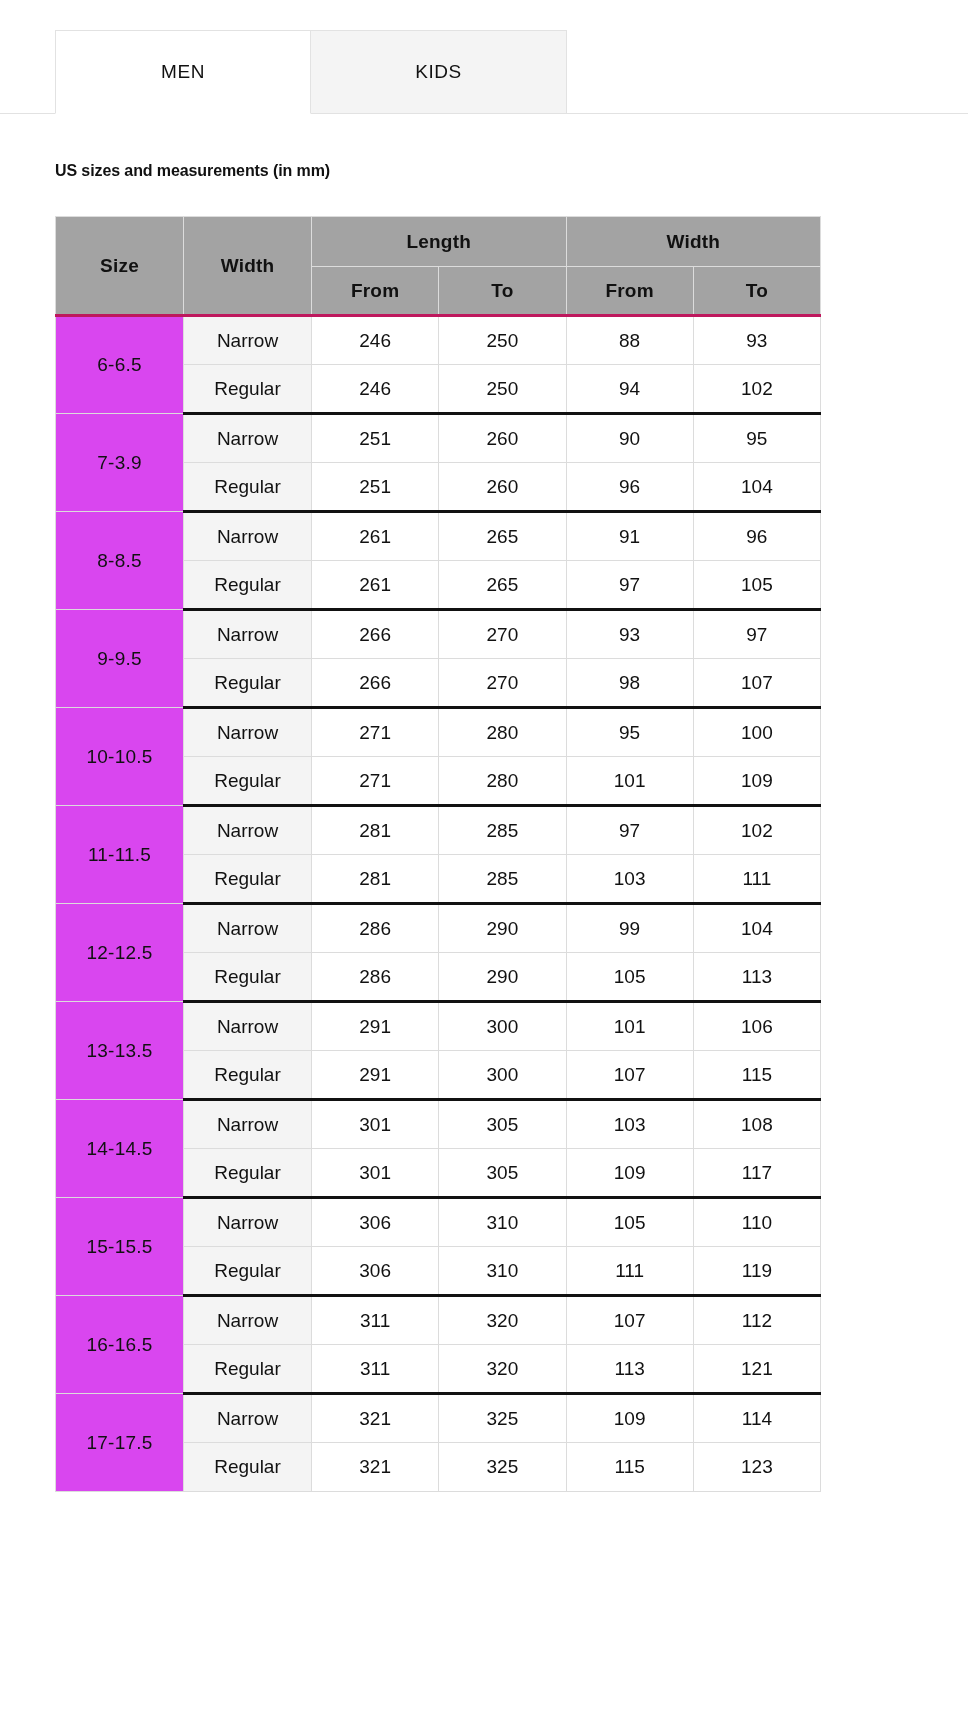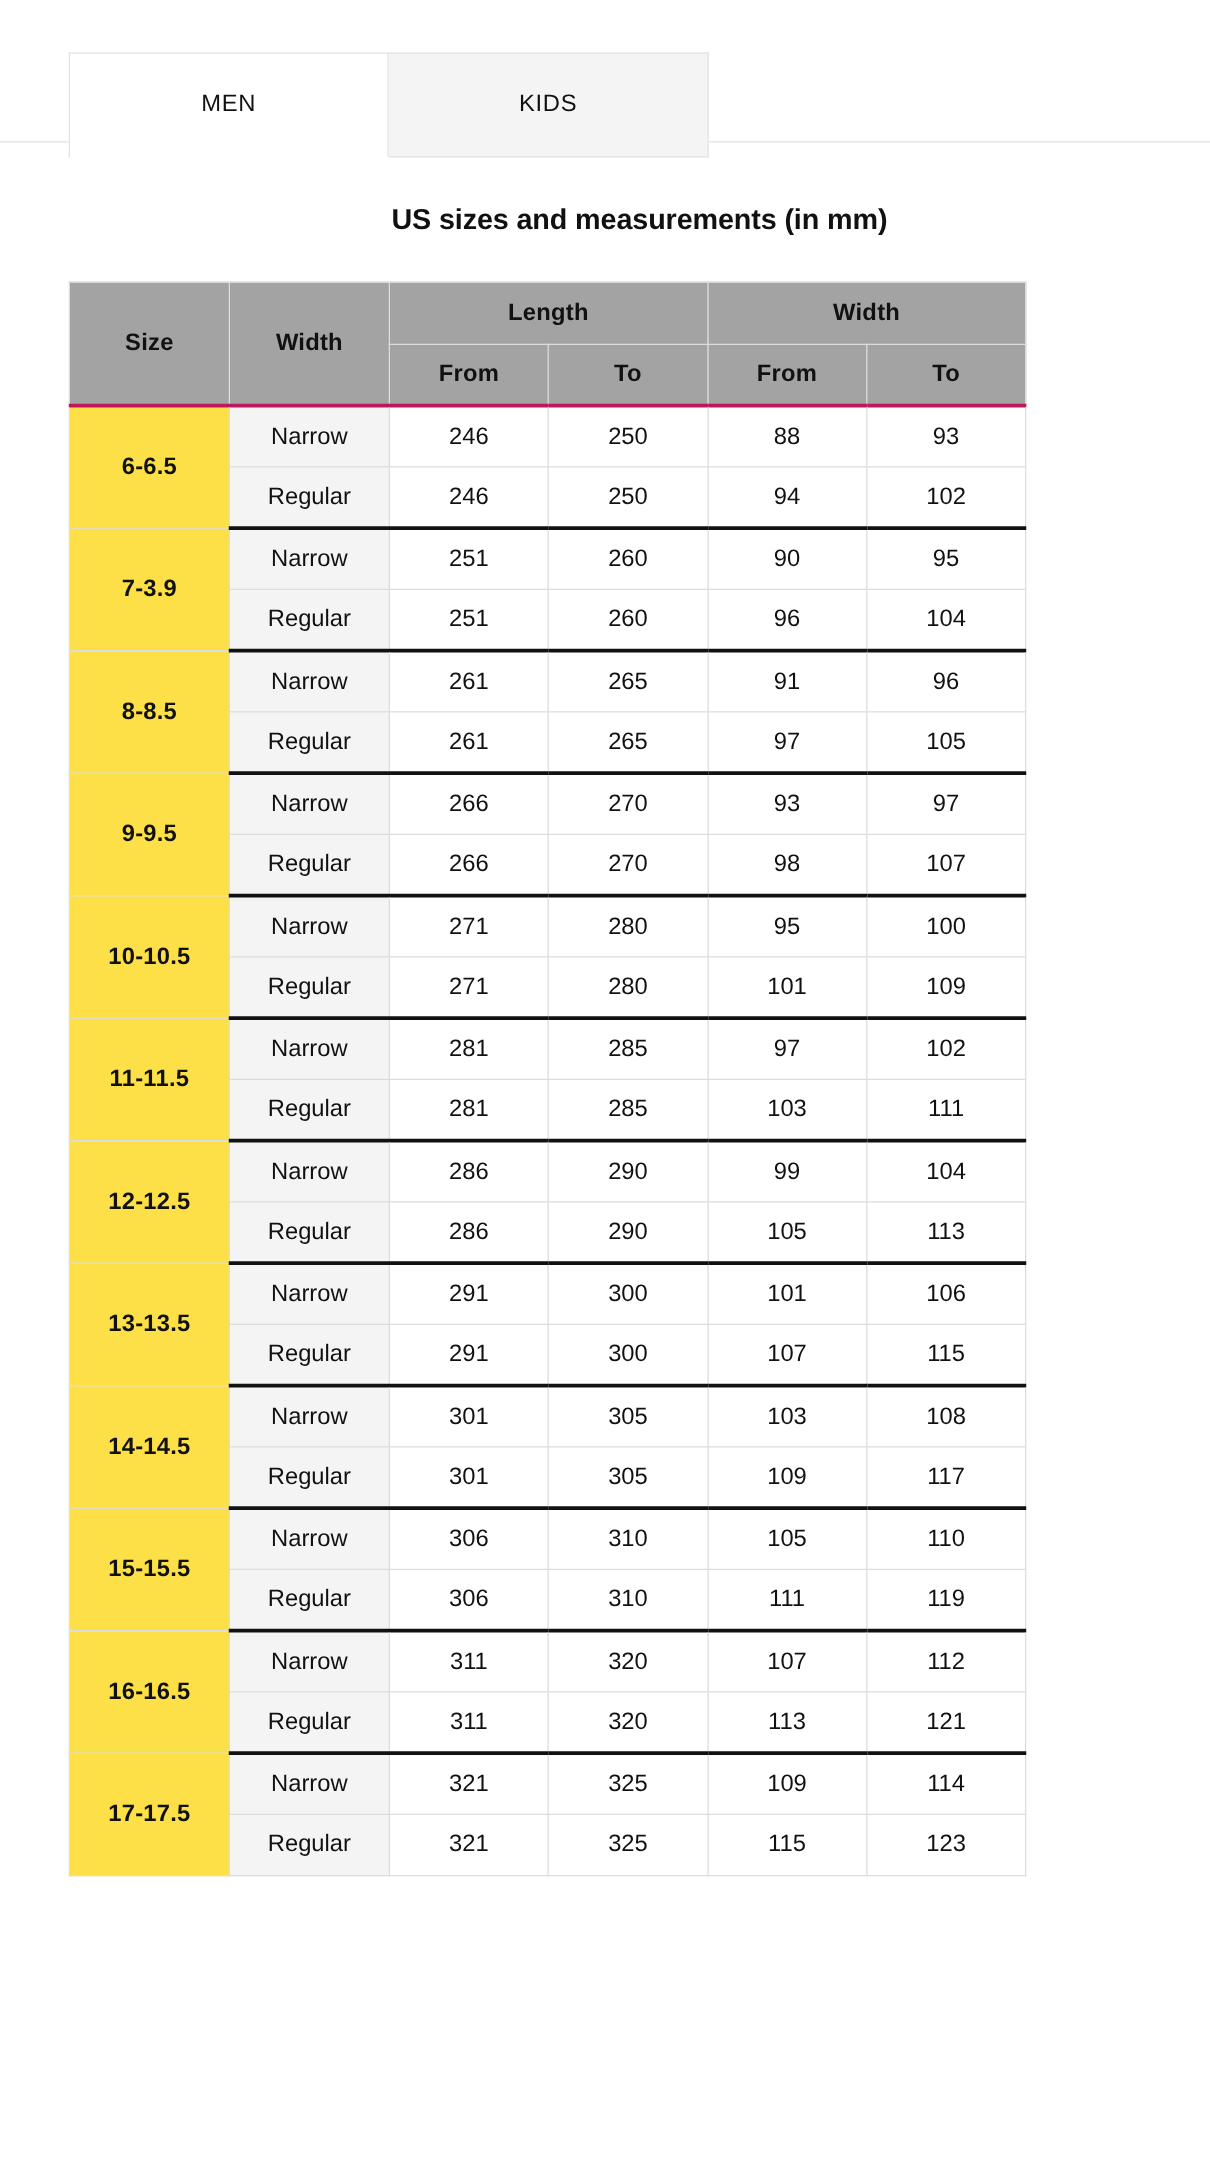"MEN" .tabbar-inner { top: 12px -> 0 }
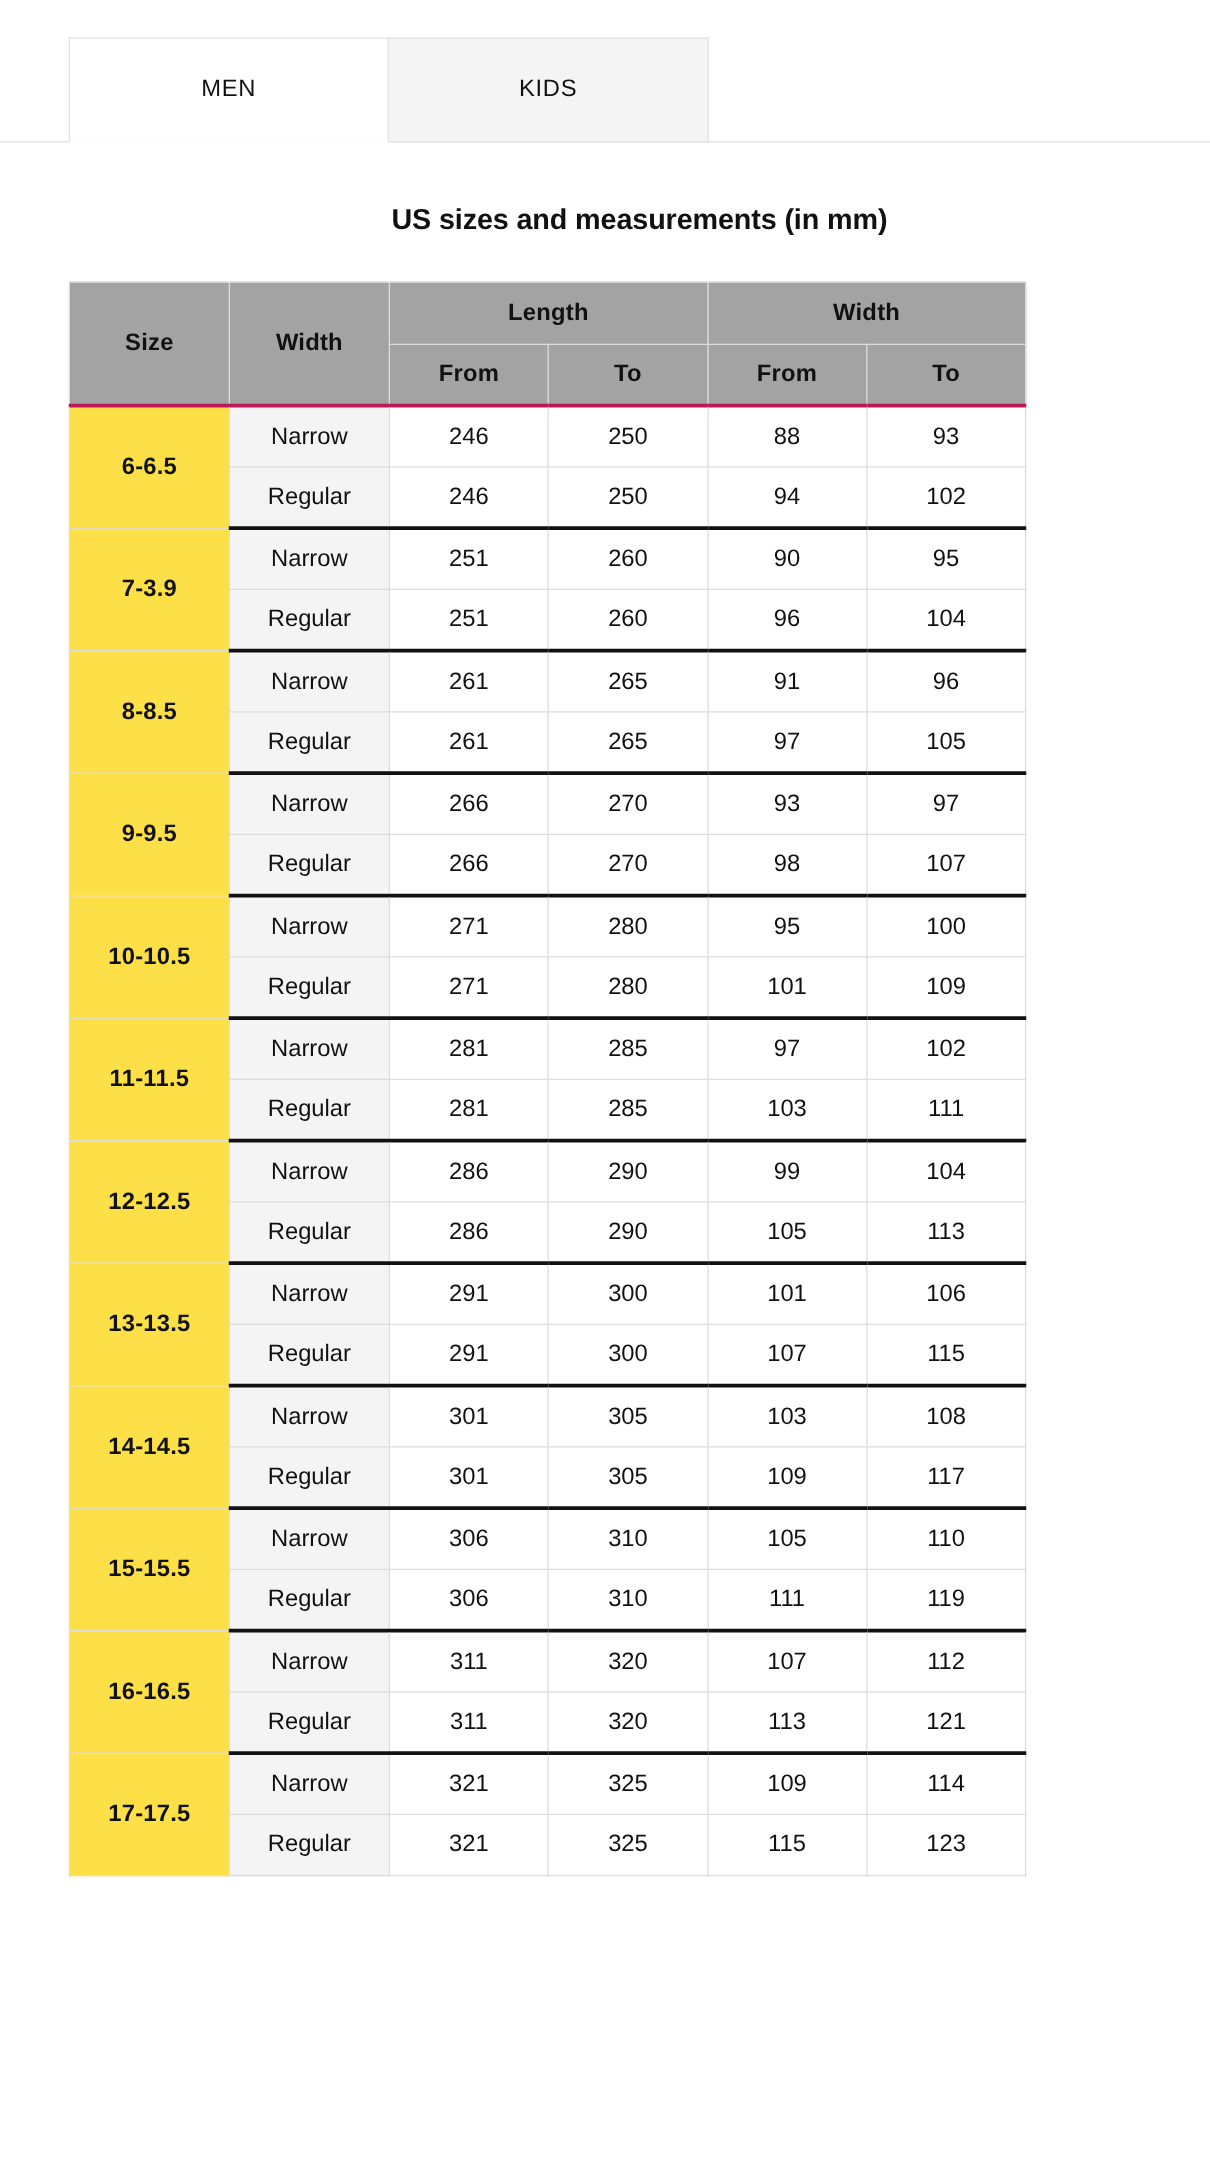"US sizes and measurements (in" .heading { font-size: 23px -> 16px; text-align: center -> none }
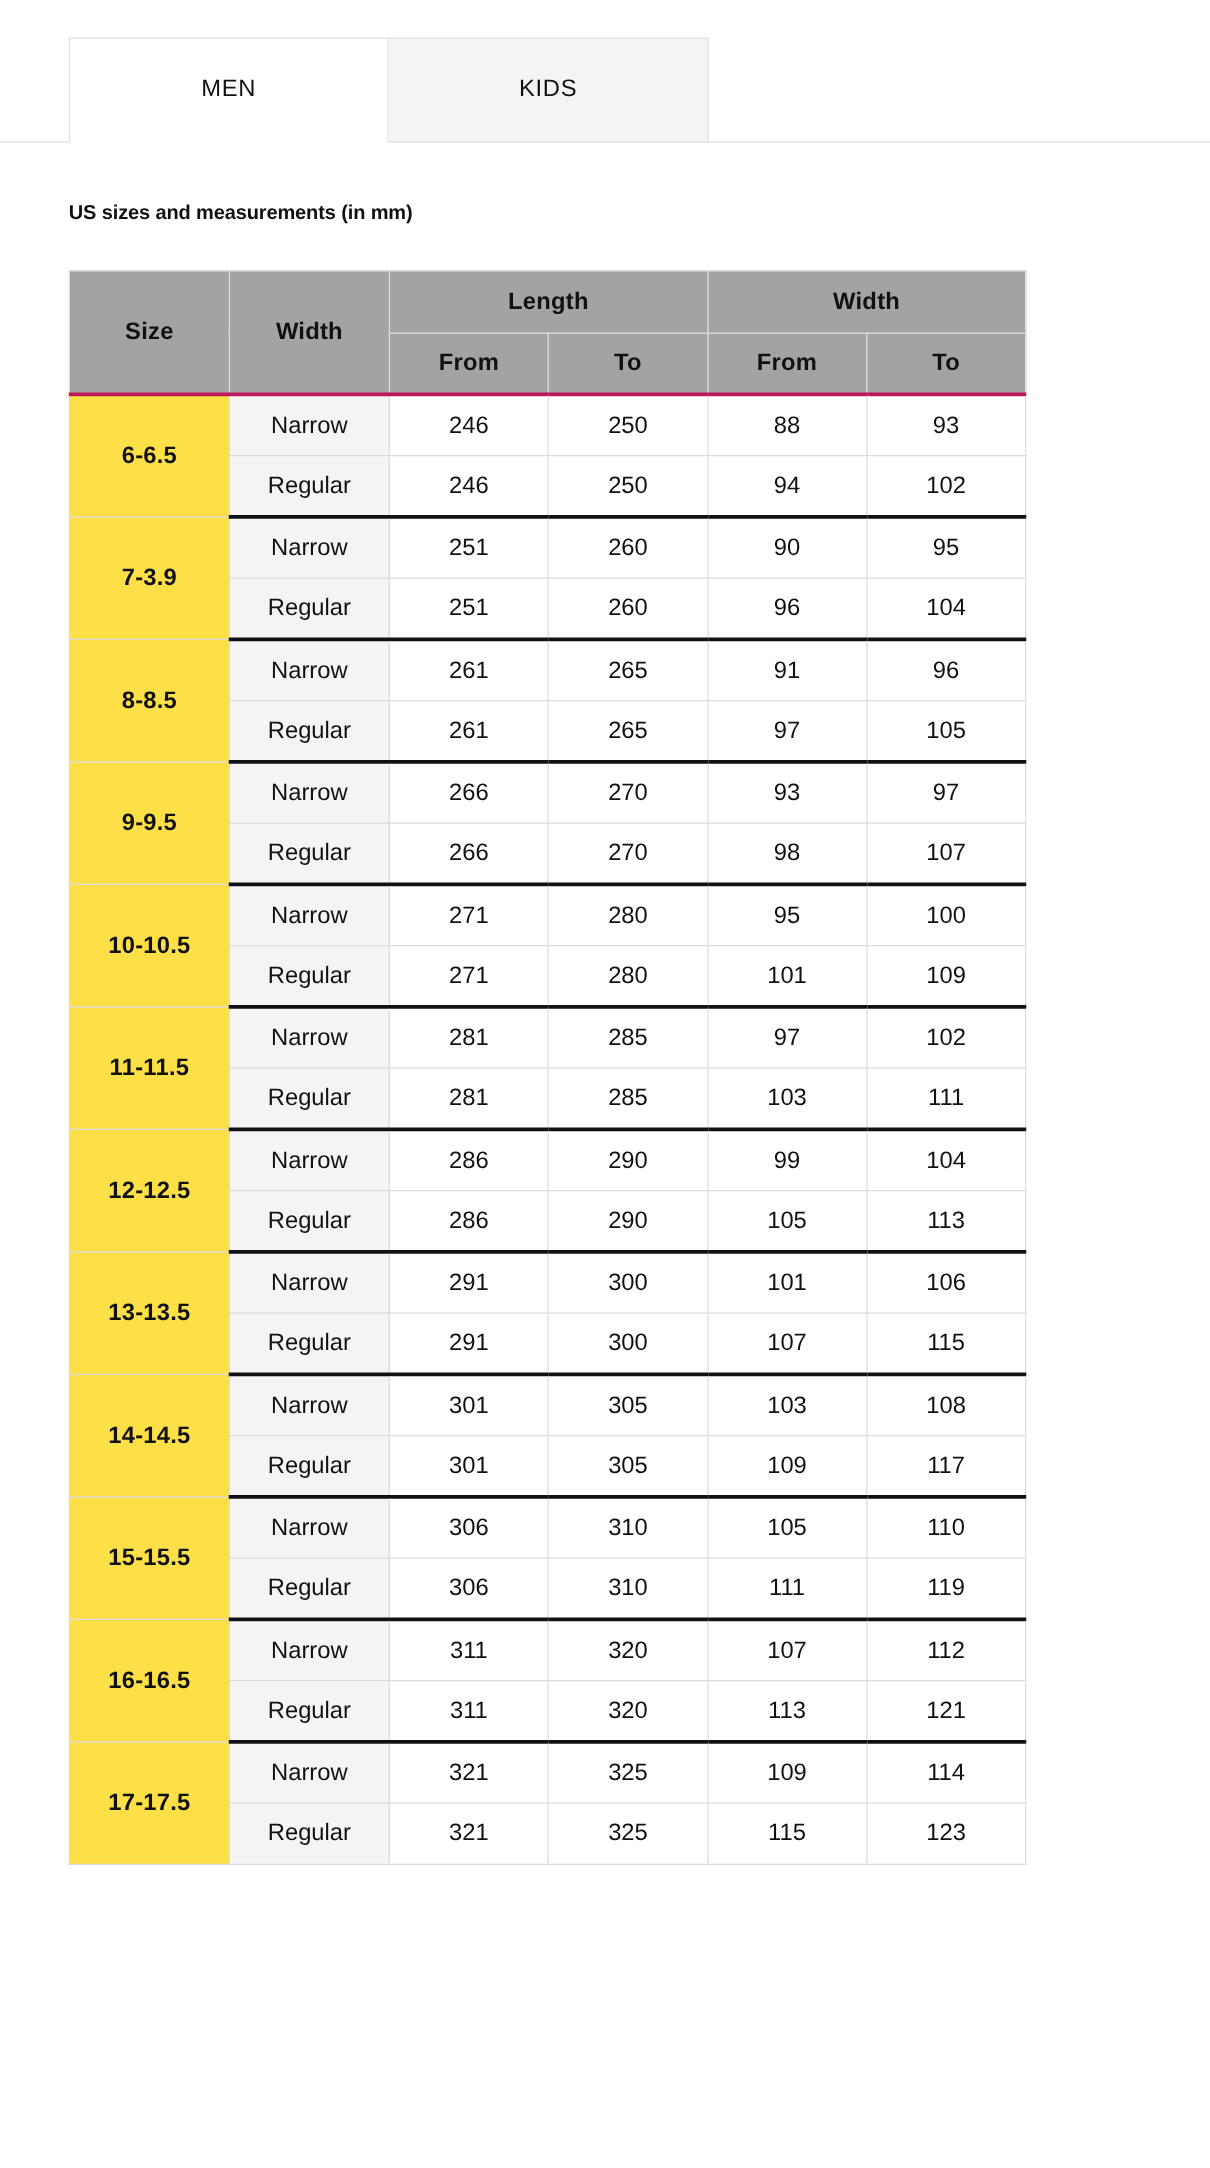"6-6.5" td.c-size { background: #fde047 -> #d946ef; font-weight: bold -> normal }
